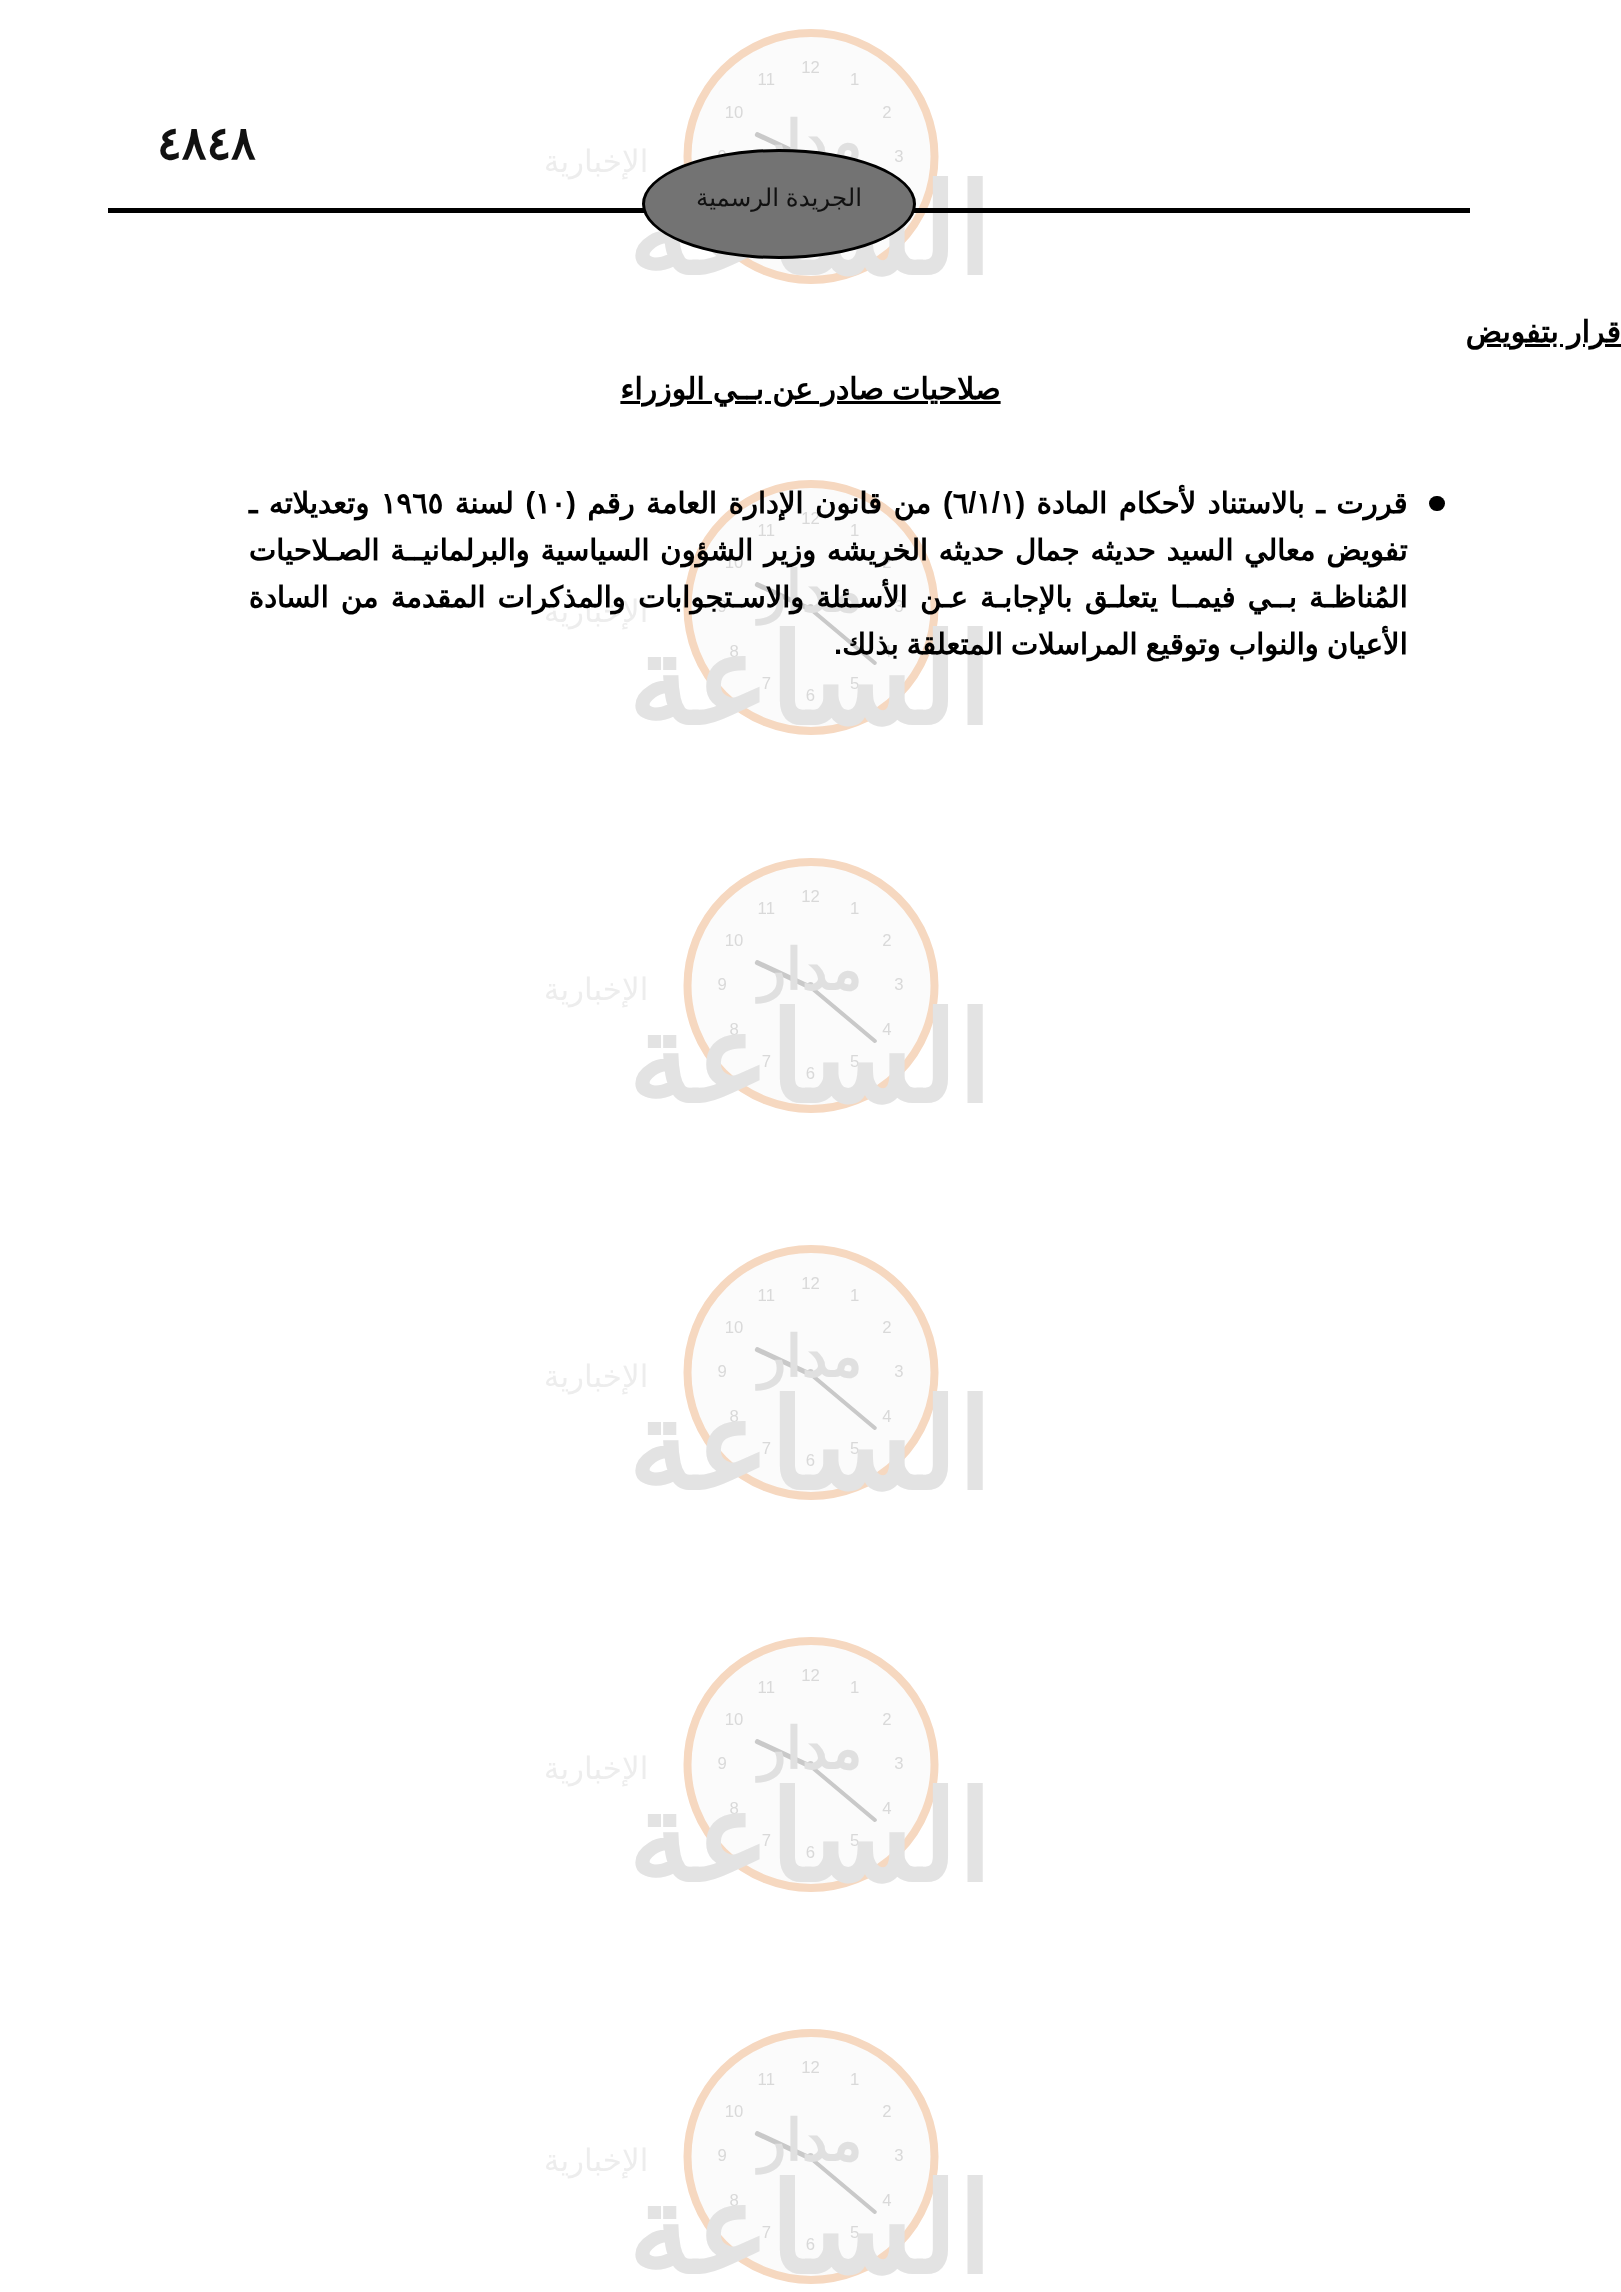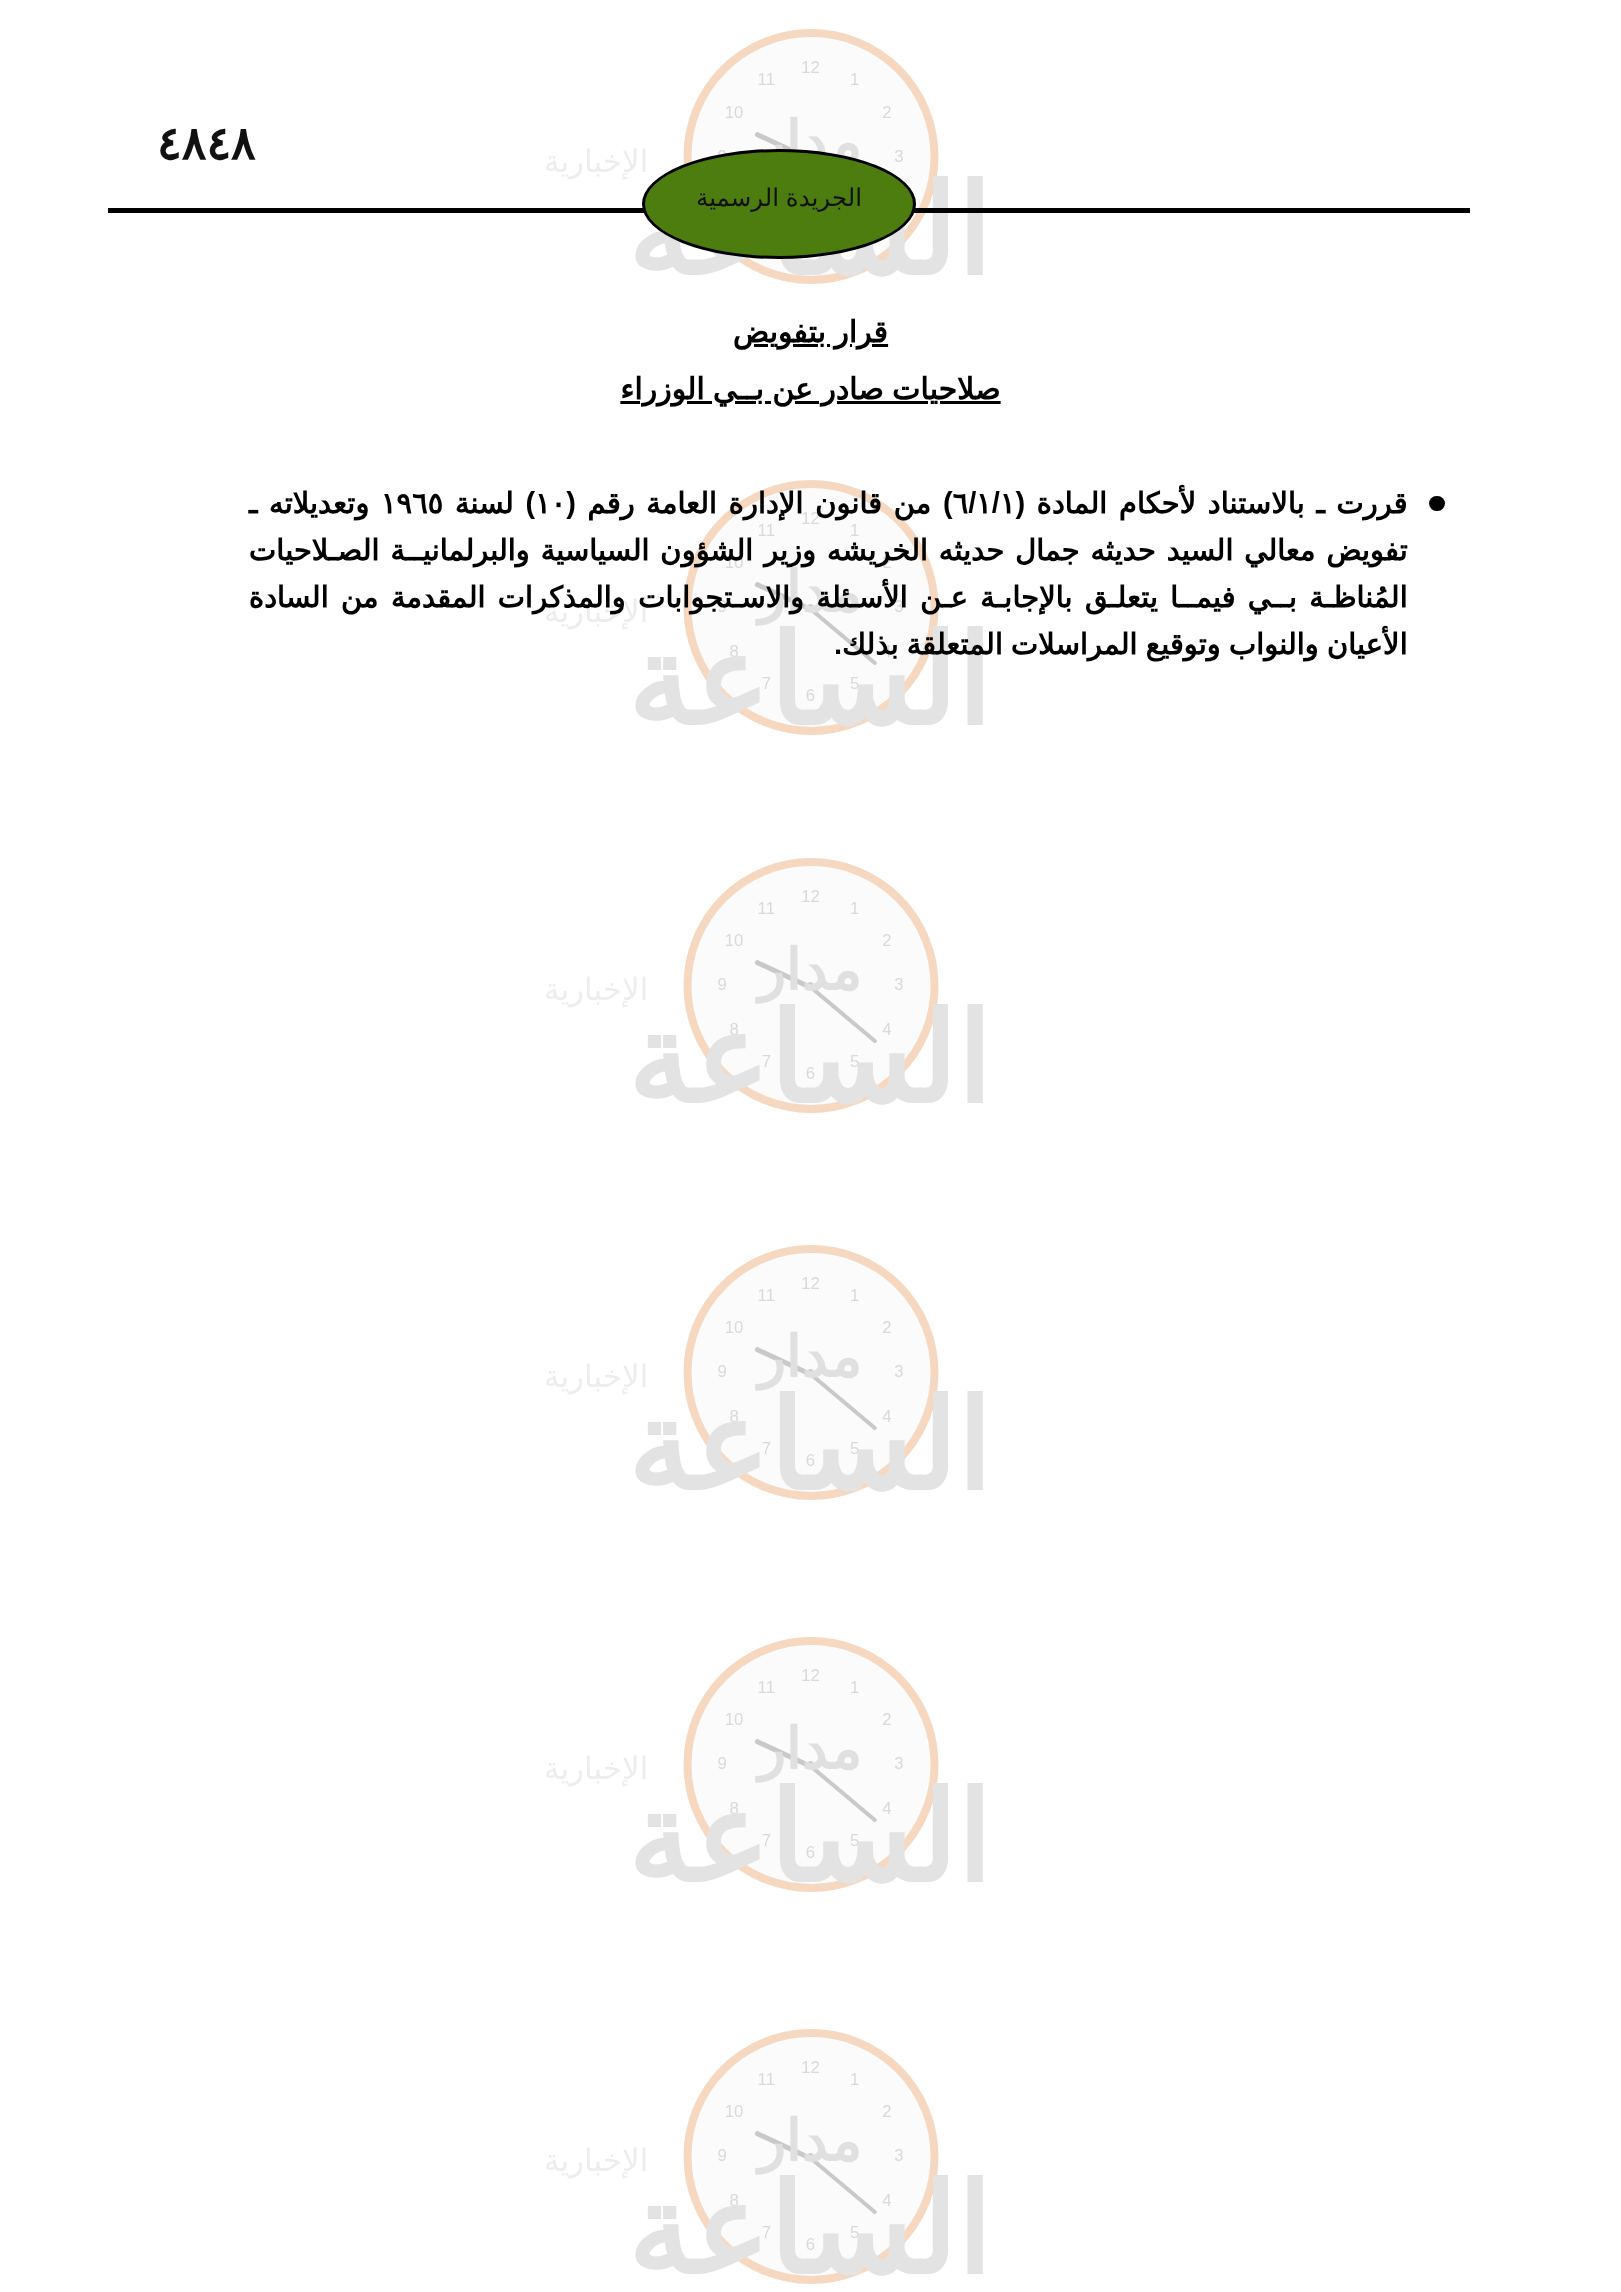"الجريدة الرسمية" .header-oval { background: #4d7c0f -> #737373 }
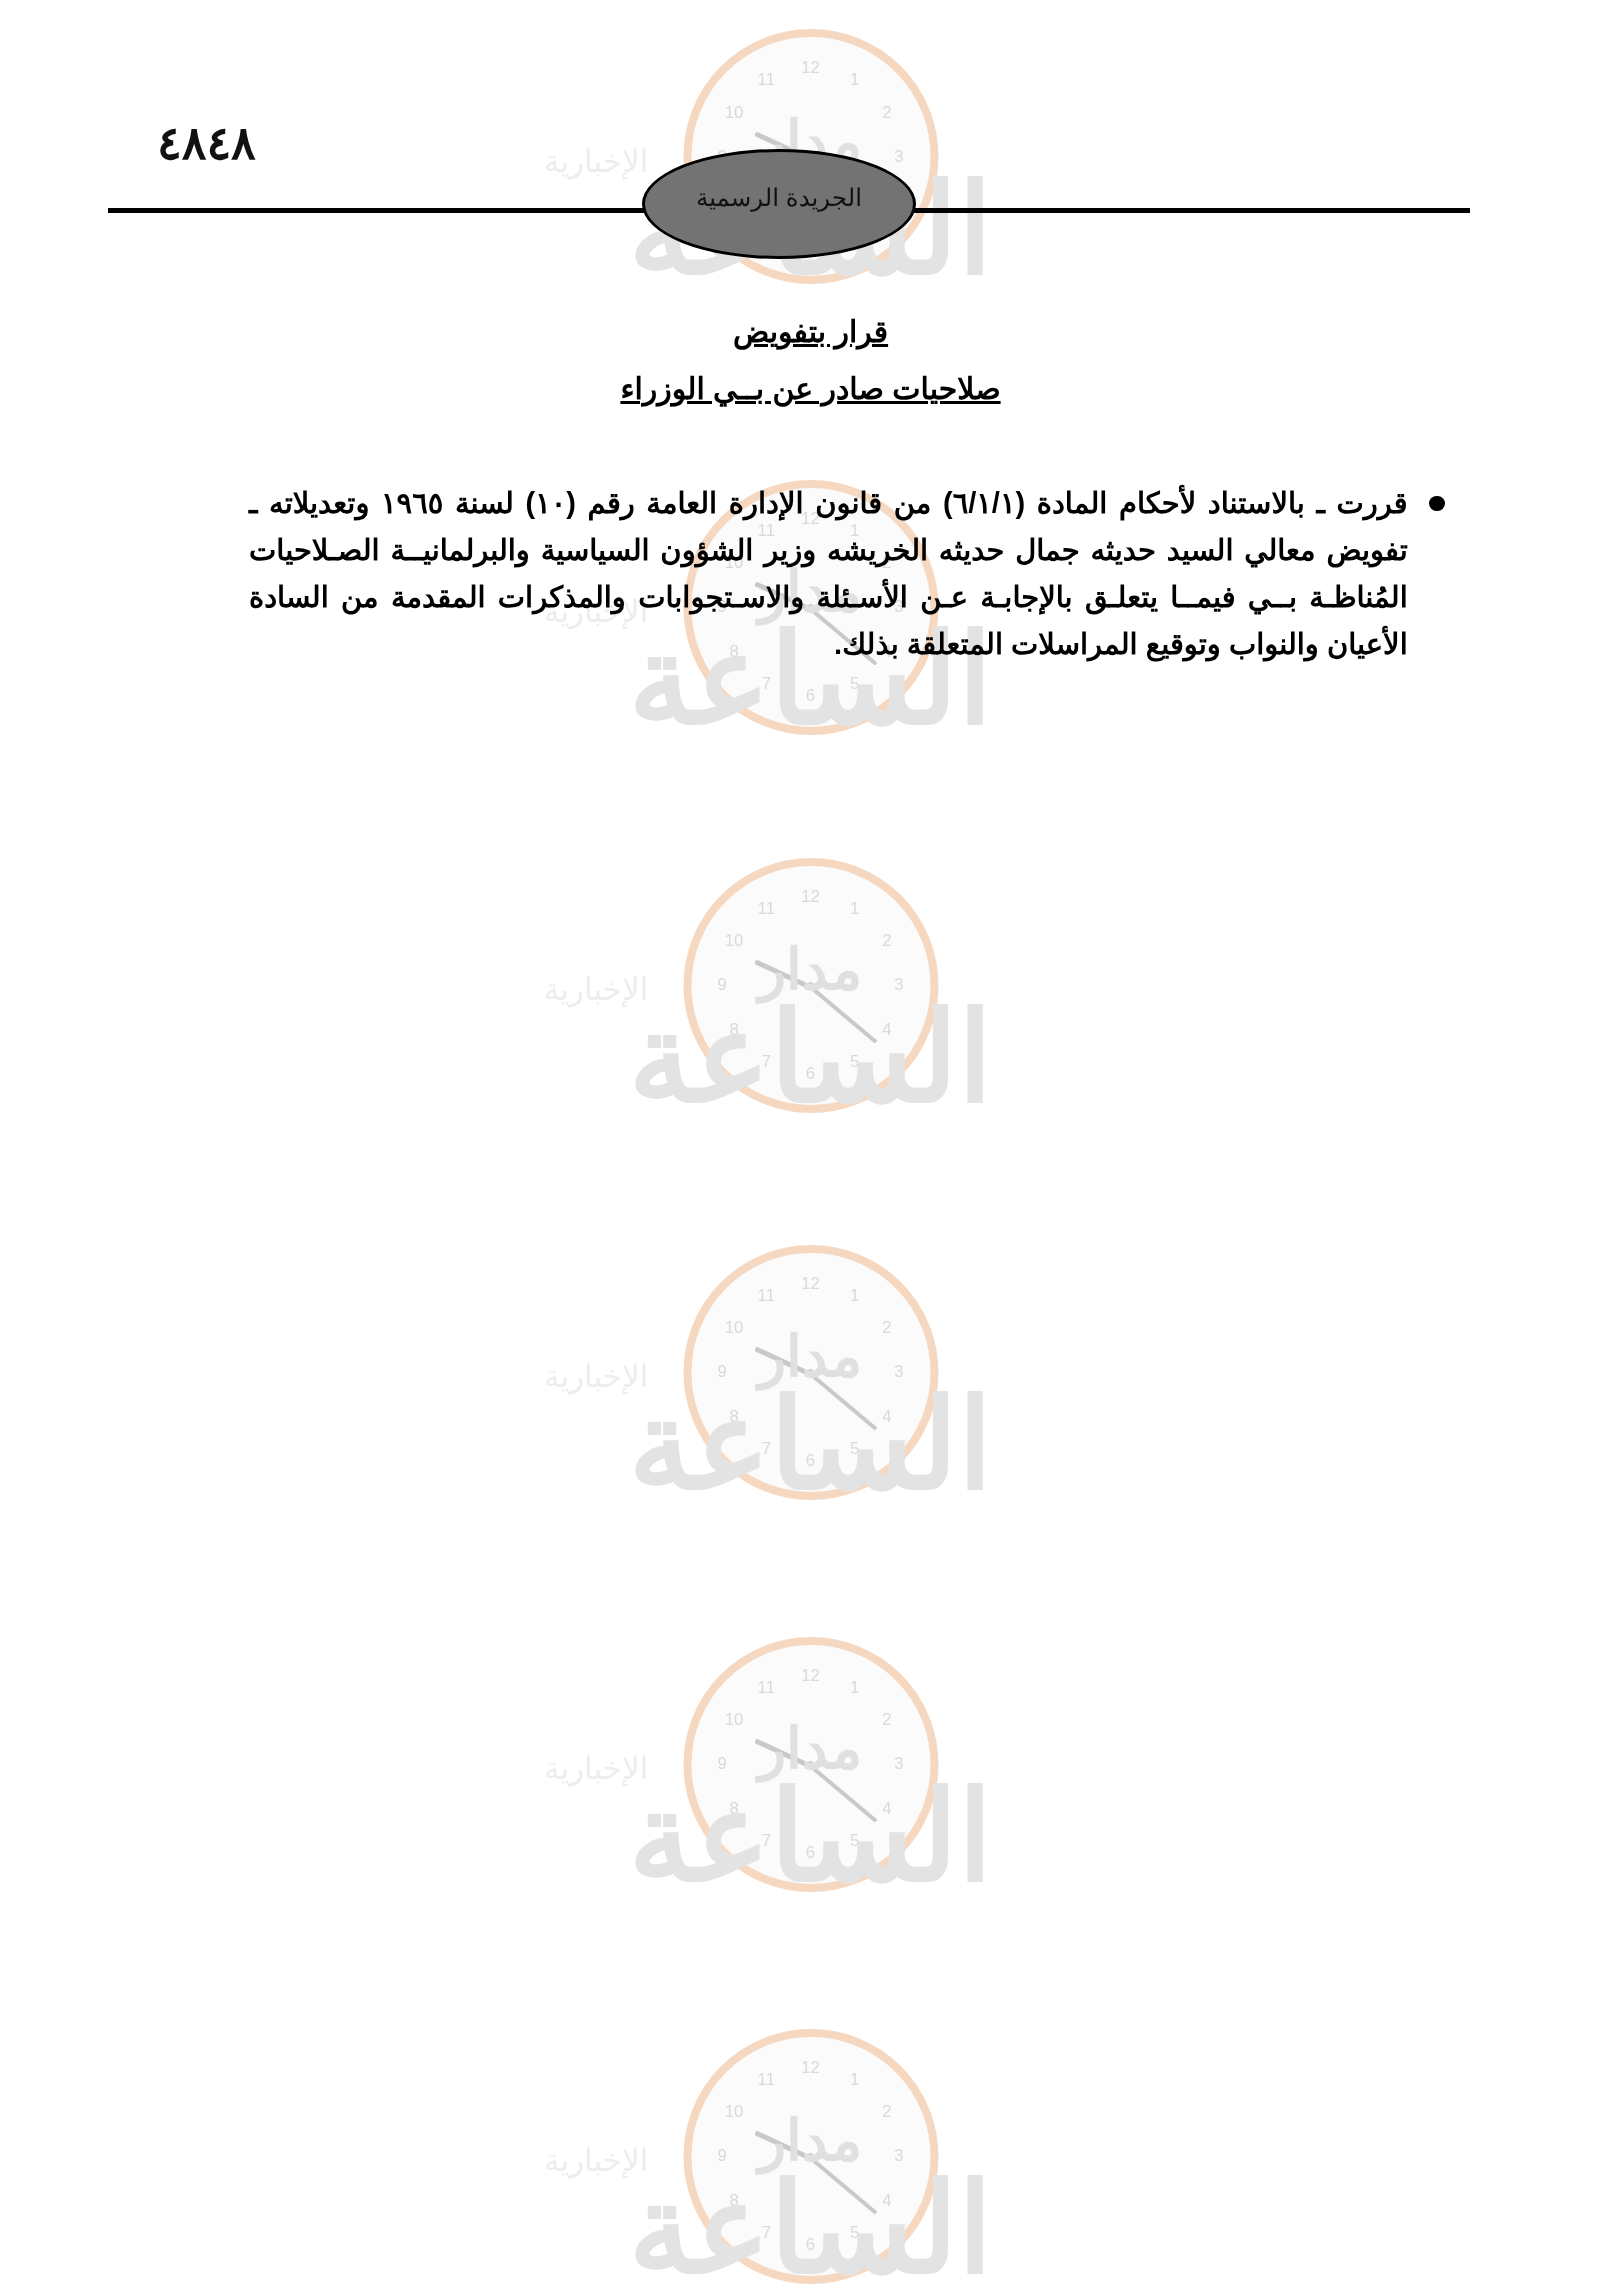"قرار بتفويض" .doc-title { text-align: none -> right }
